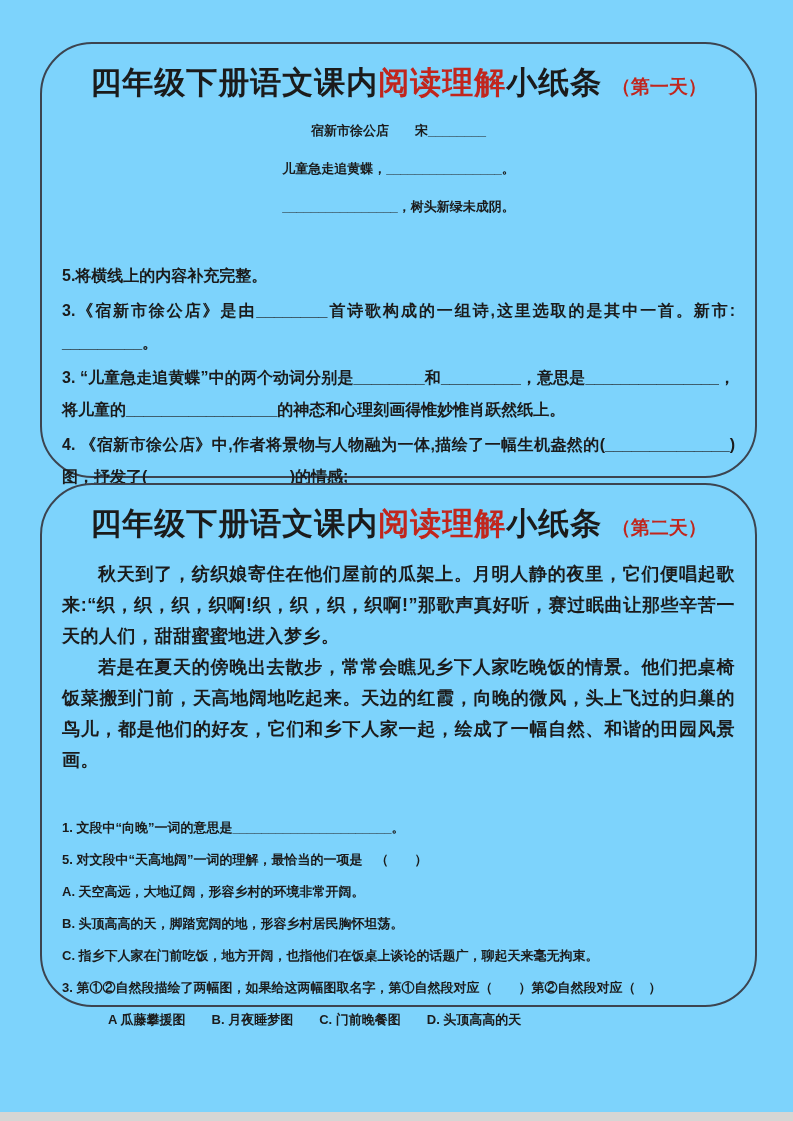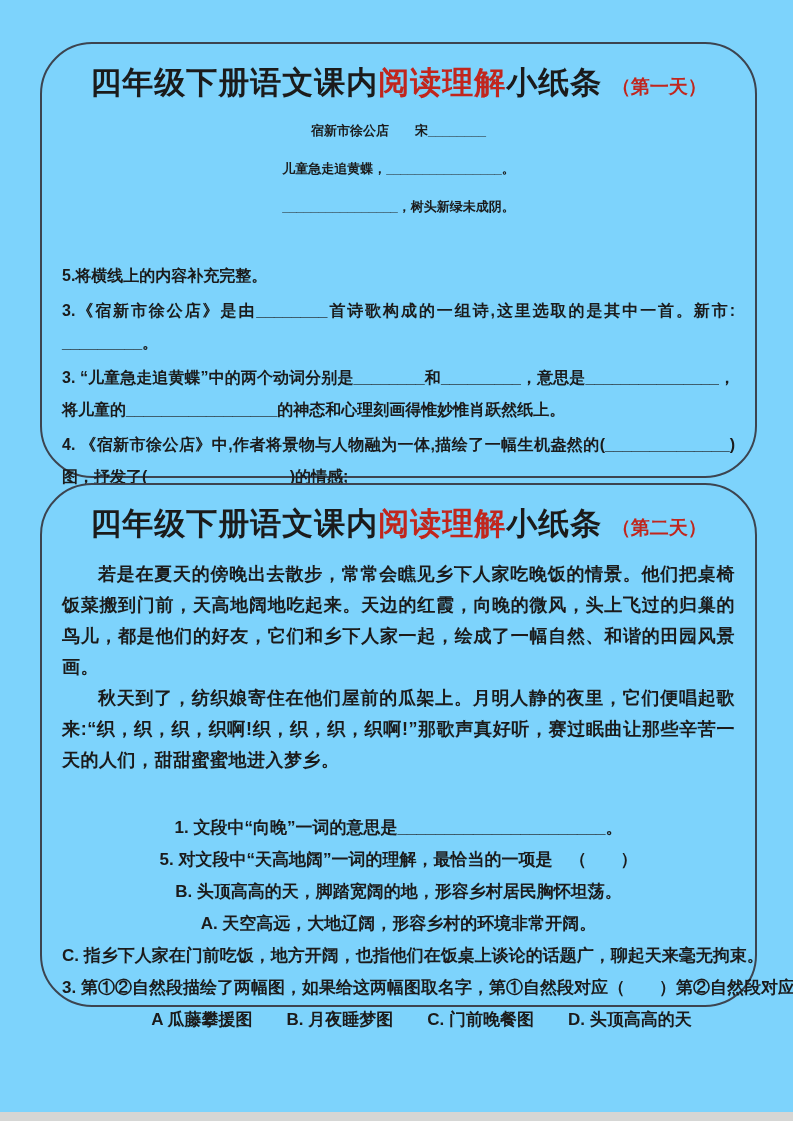"若是在夏天的傍晚出去散步，常常会瞧见乡下人家吃晚饭的情景。他们把桌椅饭菜搬到门前" p { order: before "秋天到了，纺织娘寄住在他们屋前的瓜架上。月明人静的夜里，它们便唱起歌来:“织，织" -> after "秋天到了，纺织娘寄住在他们屋前的瓜架上。月明人静的夜里，它们便唱起歌来:“织，织" }
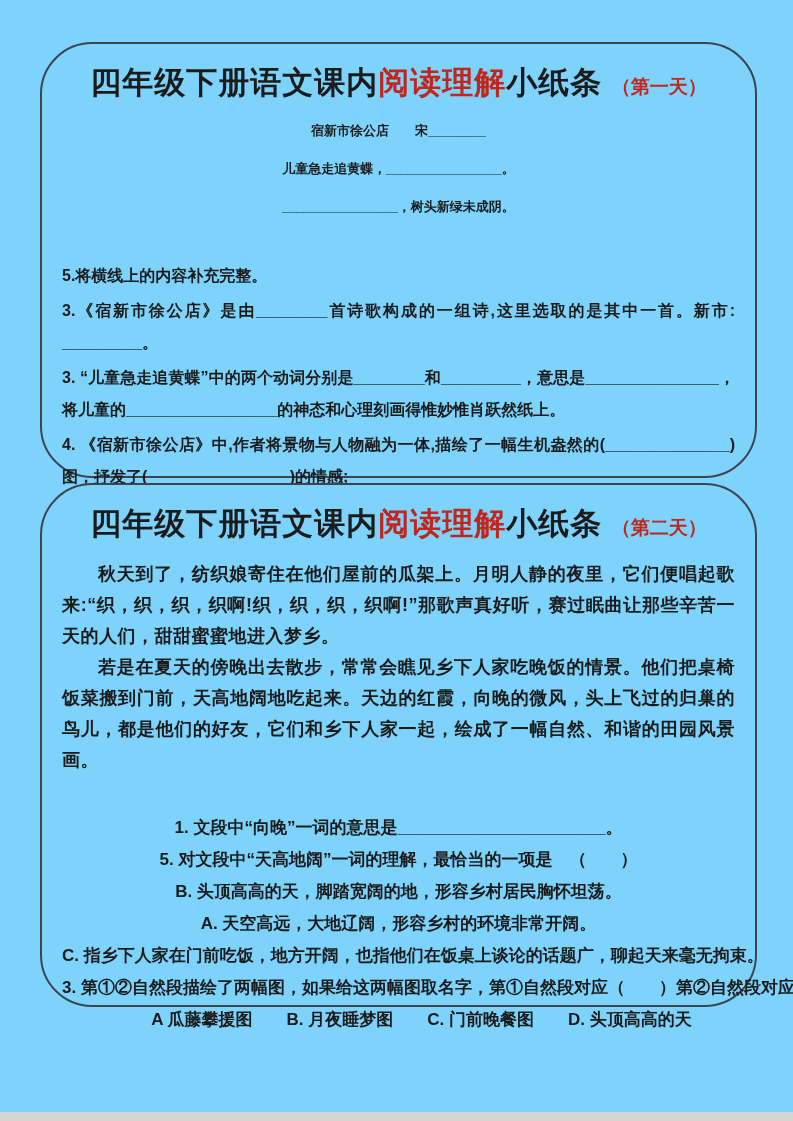"1. 文段中“向晚”一词的意思是______________________。" .questions-day2 p { font-size: 17px -> 13px; text-align: center -> left }
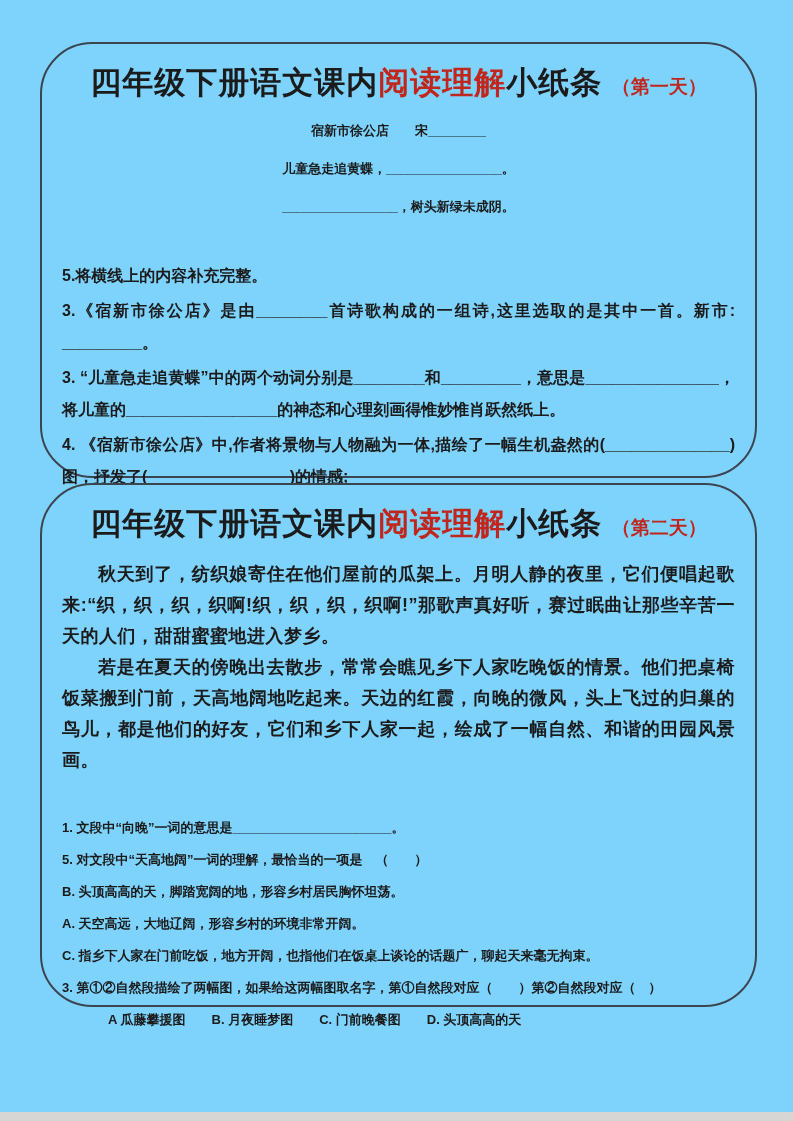"B. 头顶高高的天，脚踏宽阔的地，形容乡村居民胸怀坦荡。" p { order: before "A. 天空高远，大地辽阔，形容乡村的环境非常开阔。" -> after "A. 天空高远，大地辽阔，形容乡村的环境非常开阔。" }
